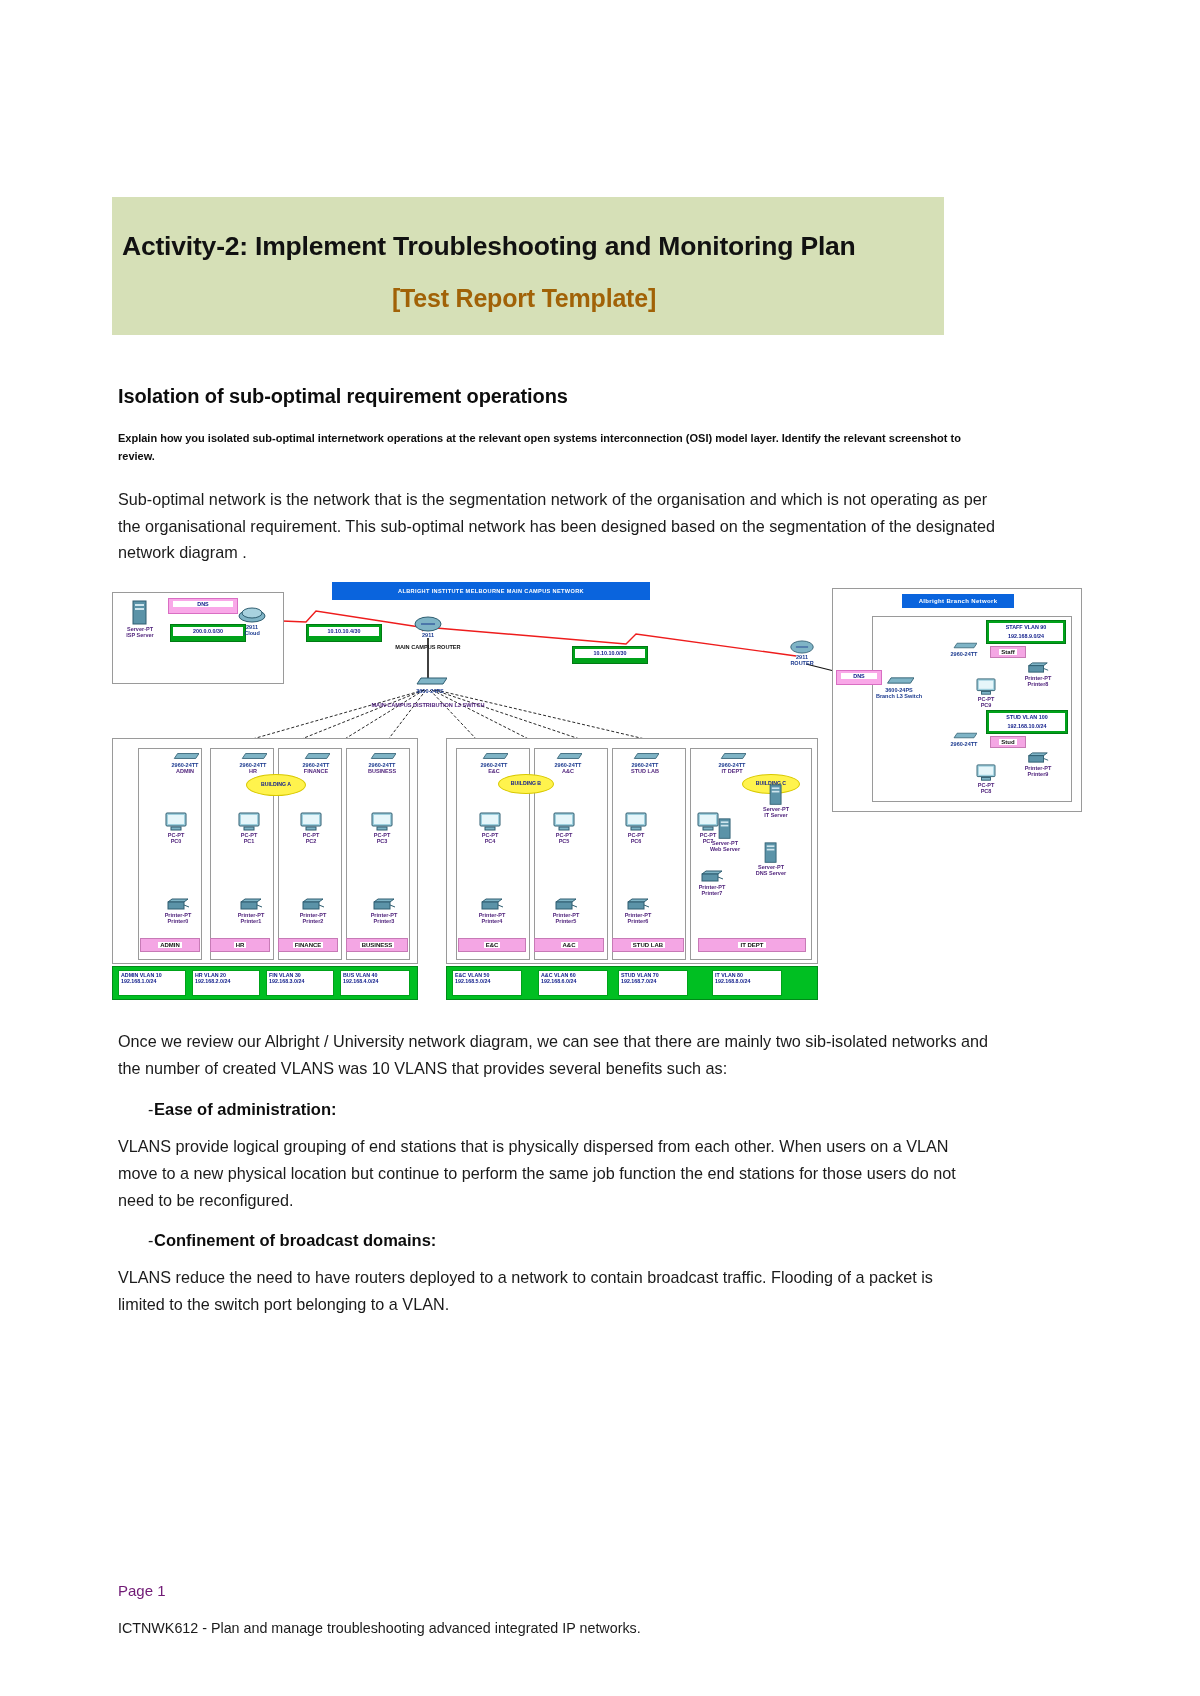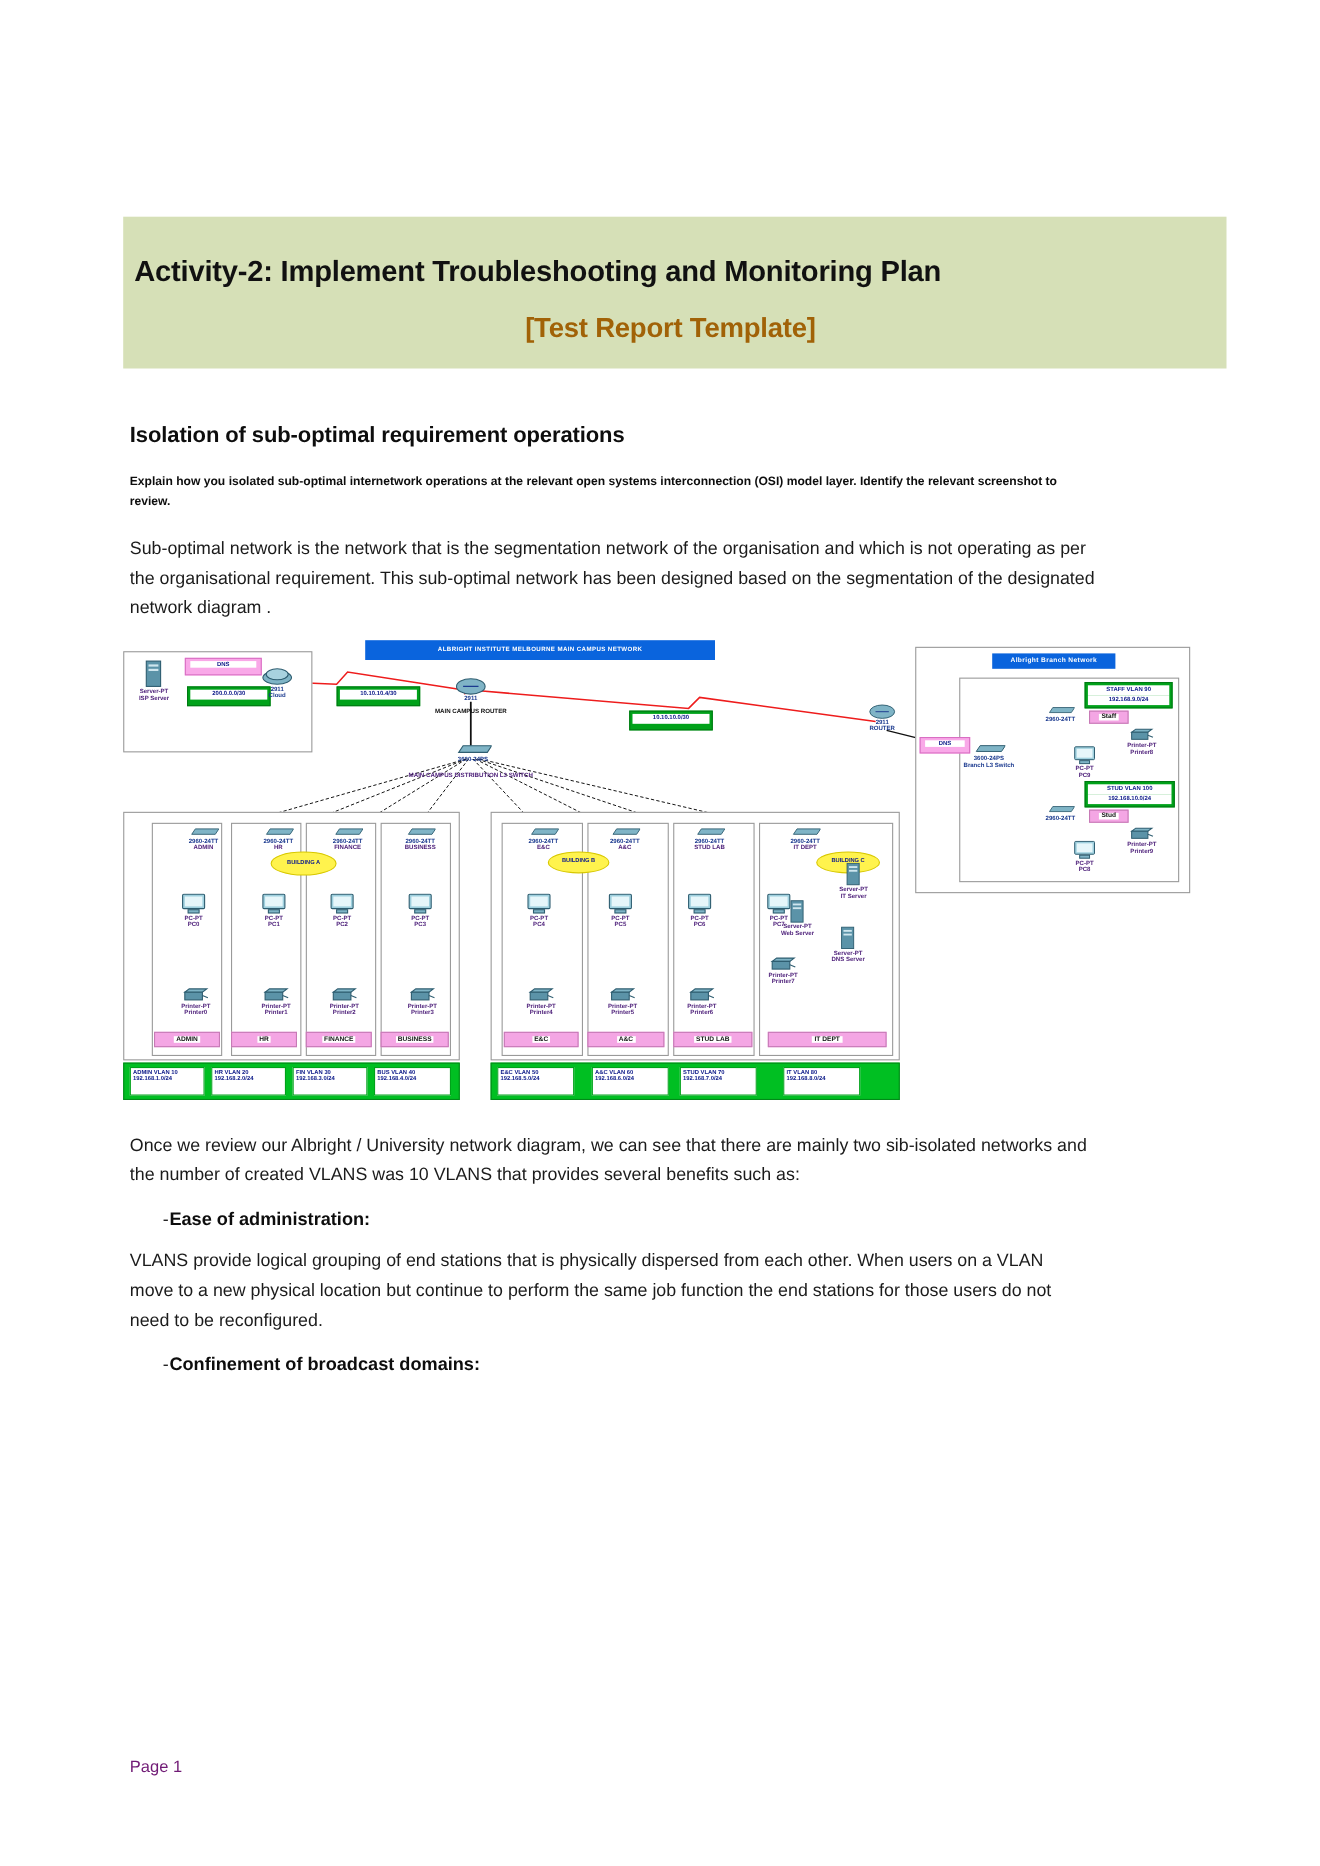"Activity-2: Implement Troubleshooting" .title-banner { width: 1003px -> 832px }
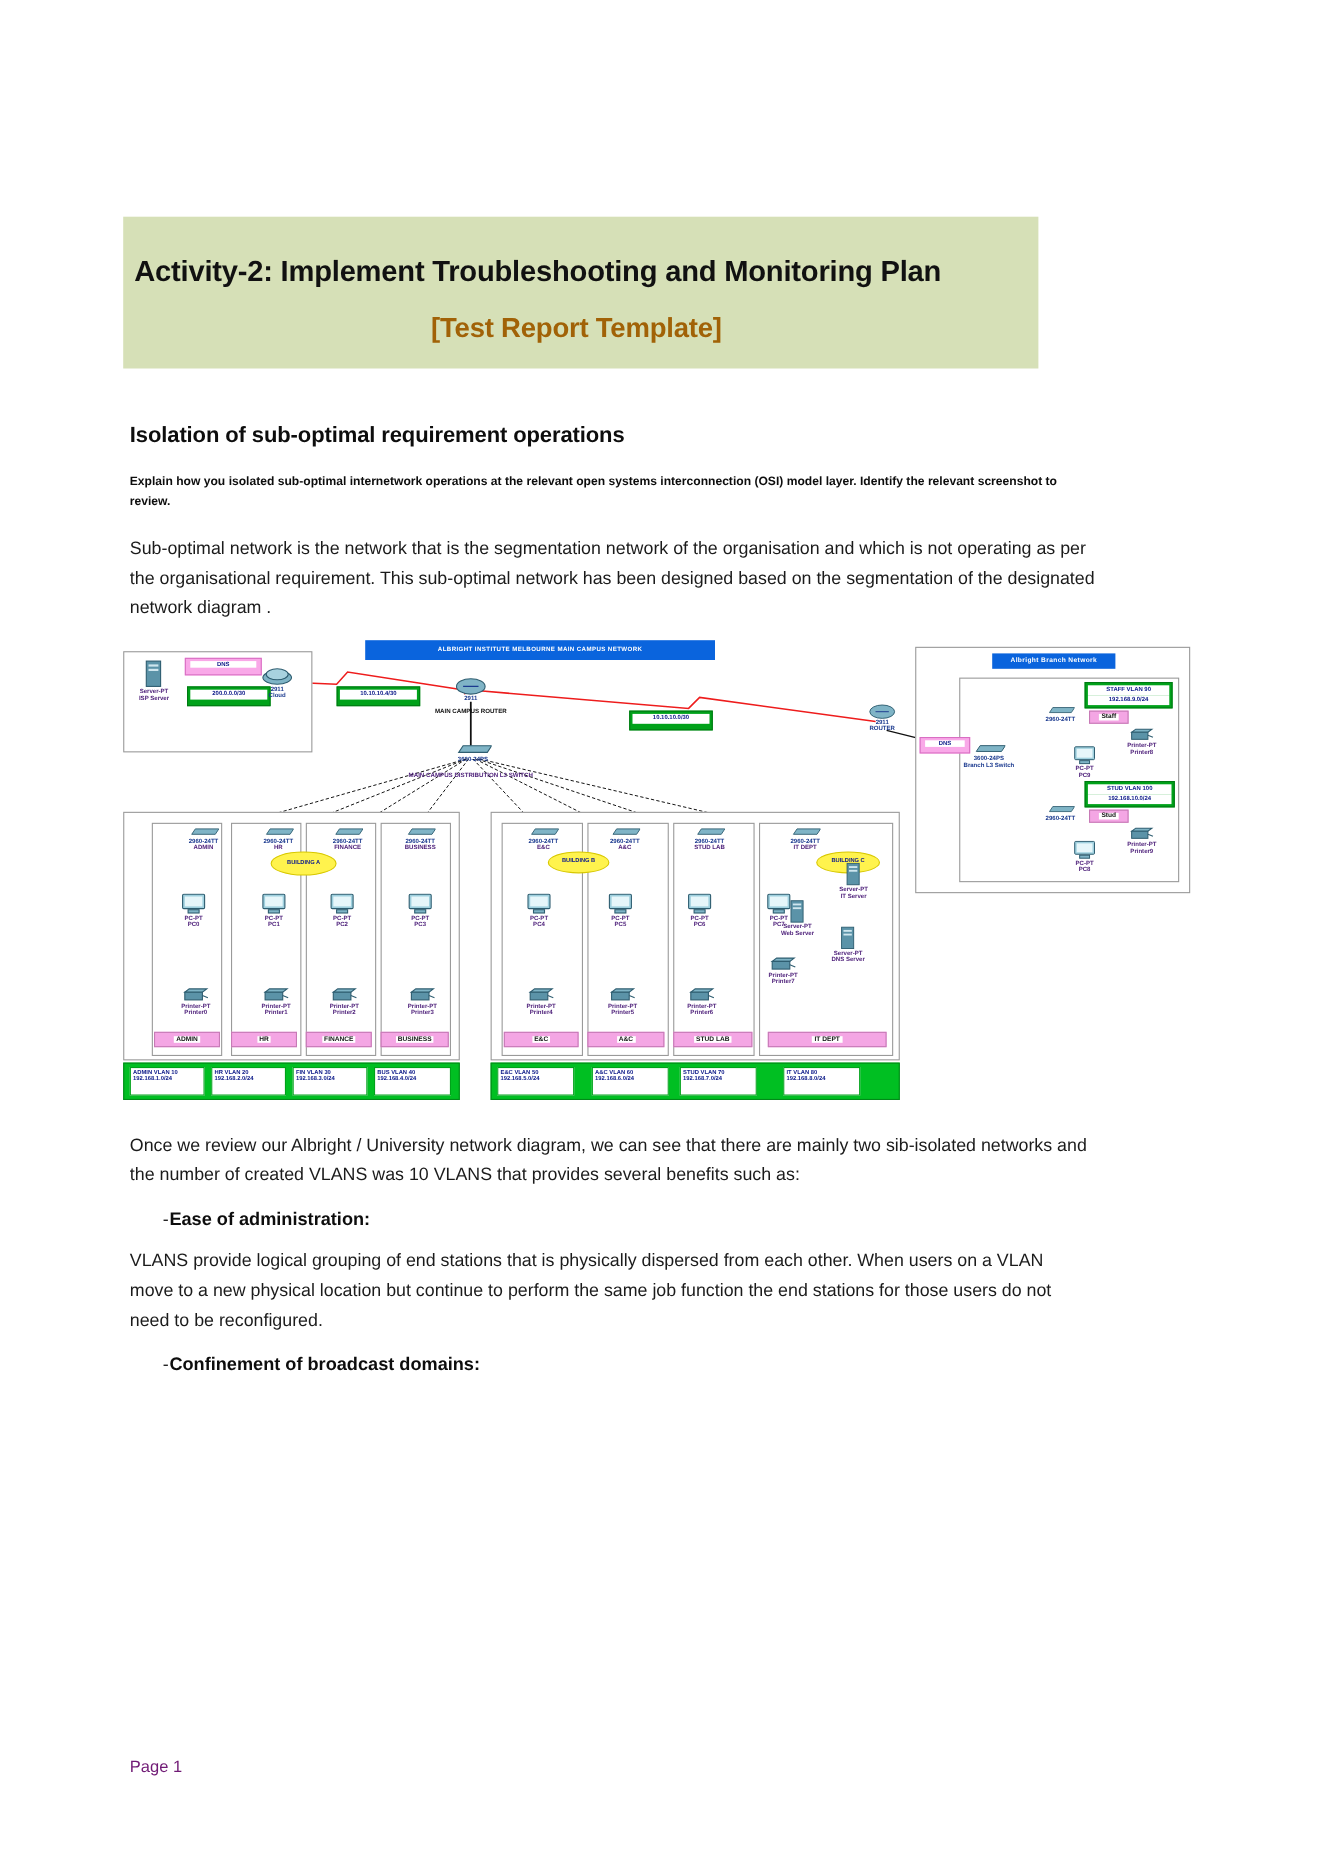"VLANS reduce the need to" p.para { html: none -> <p>VLANS reduce the need to have routers deployed to a network to contain broadcast traffic. Flooding of a packet is limited to the switch port belonging to a VLAN.</p> }
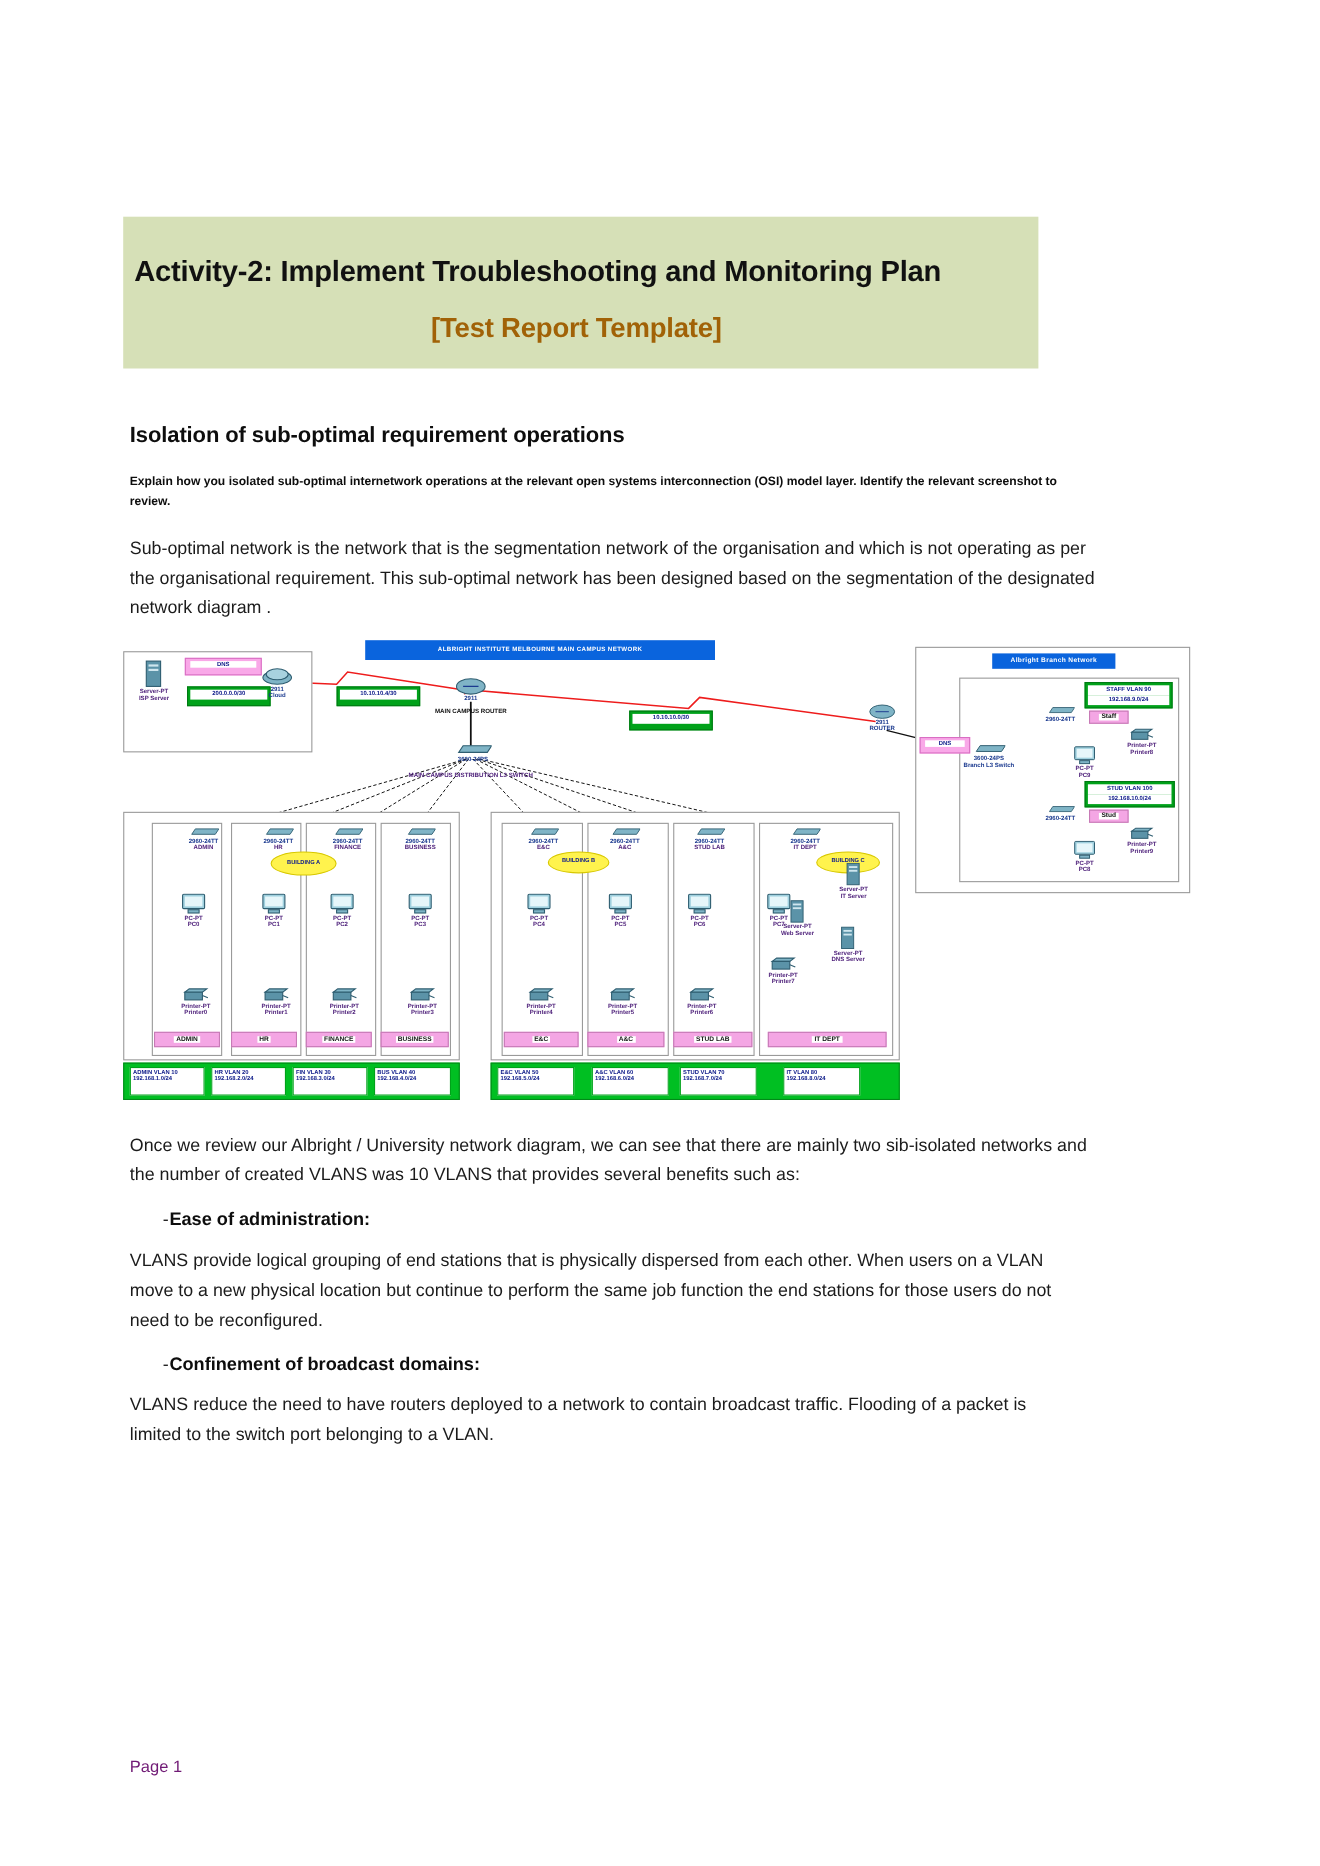"ICTNWK612 - Plan and manage" div.footer-line { html: none -> <div>ICTNWK612 - Plan and manage troubleshooting advanced integrated IP networks.</div> }
